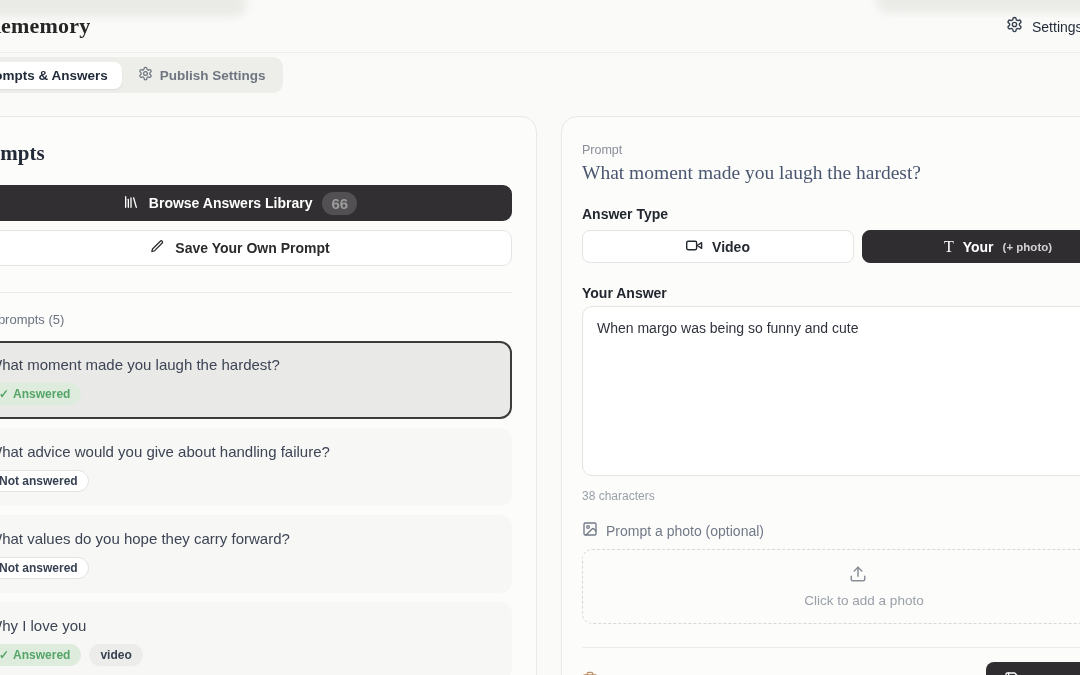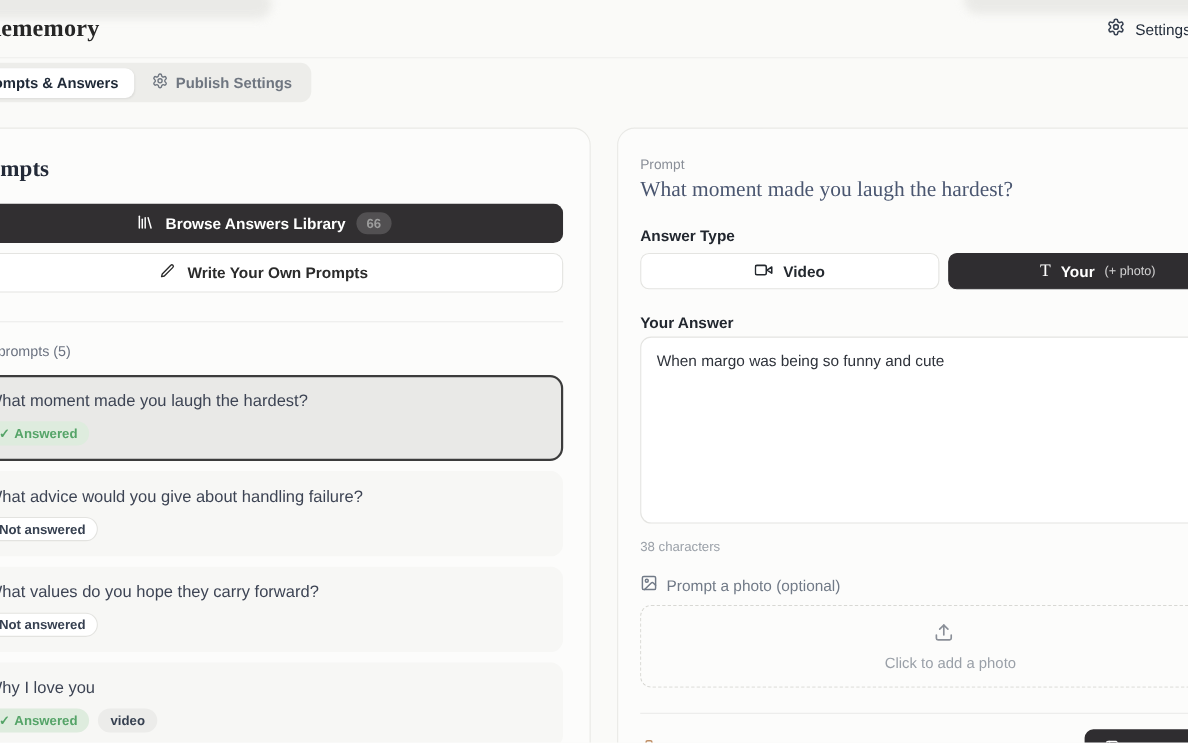"66" .count-pill { font-size: 12px -> 15px }
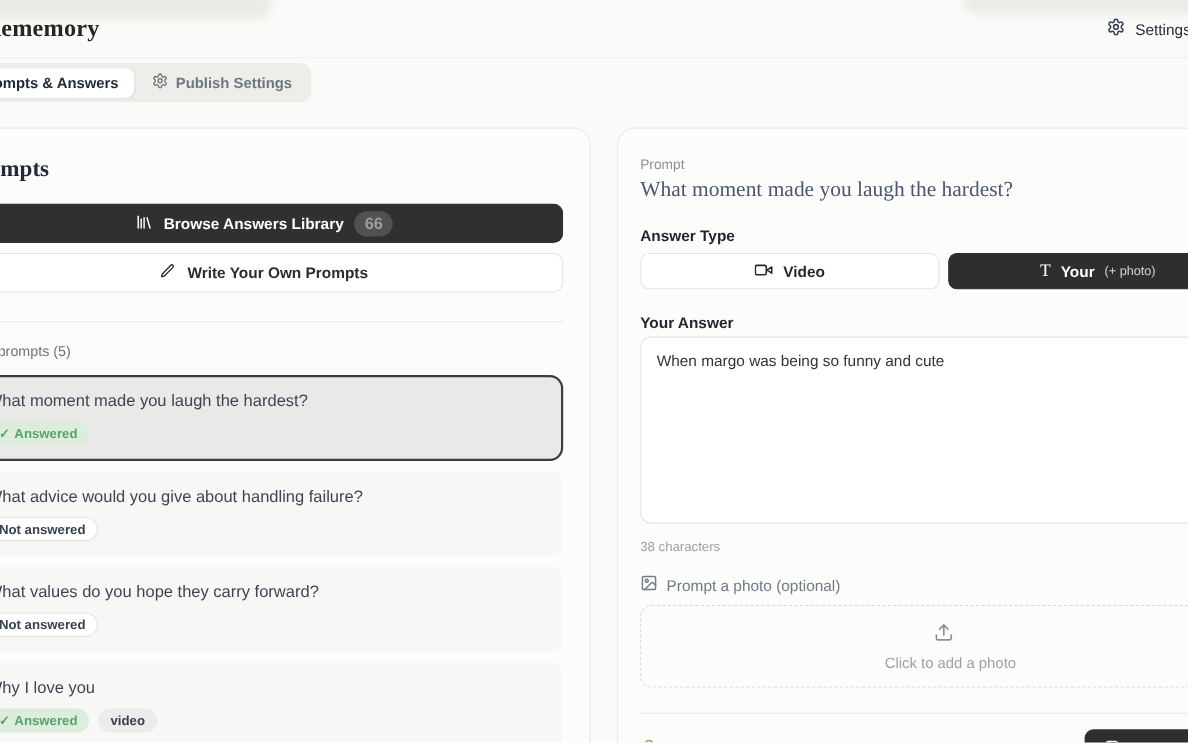"Write Your Own Prompts" span { text: Write Your Own Prompts -> Save Your Own Prompt }
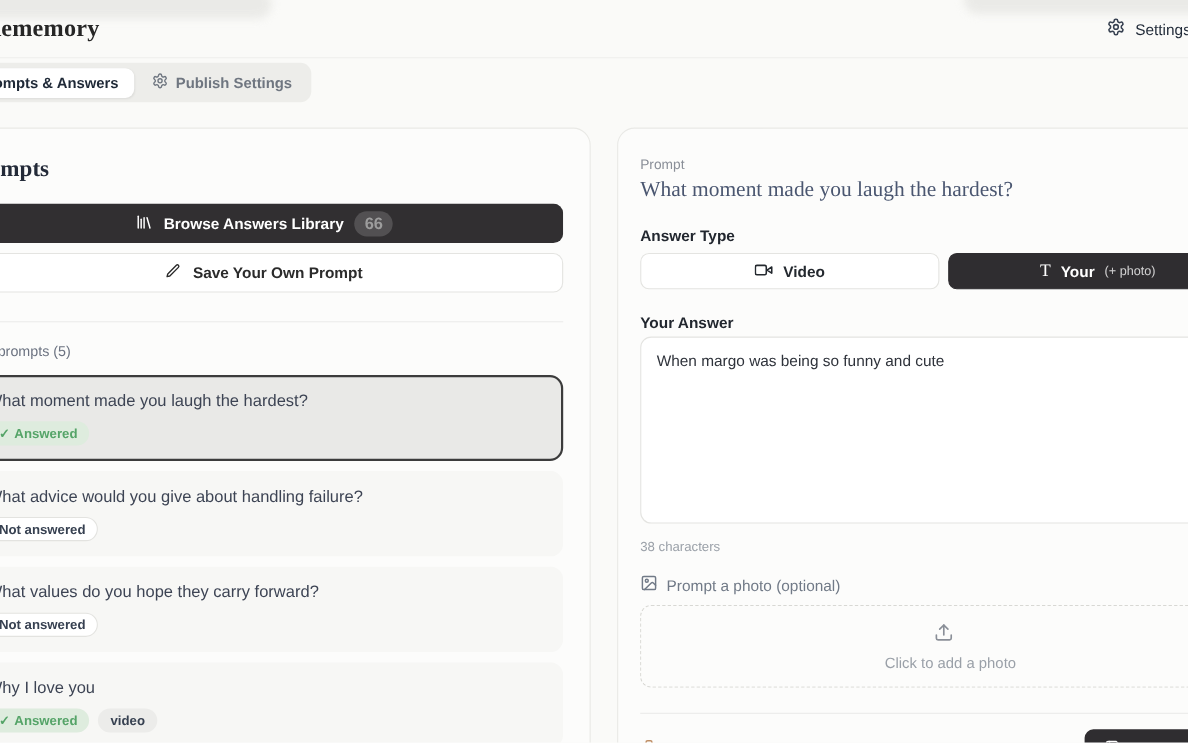"(+ photo)" .text-suffix { font-weight: 400 -> 700 }
